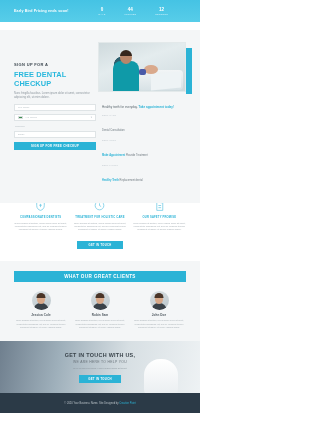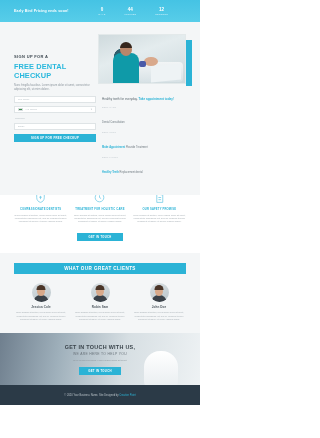"FREE DENTAL CHECKUP" .hero { margin-top: none -> 8px }
